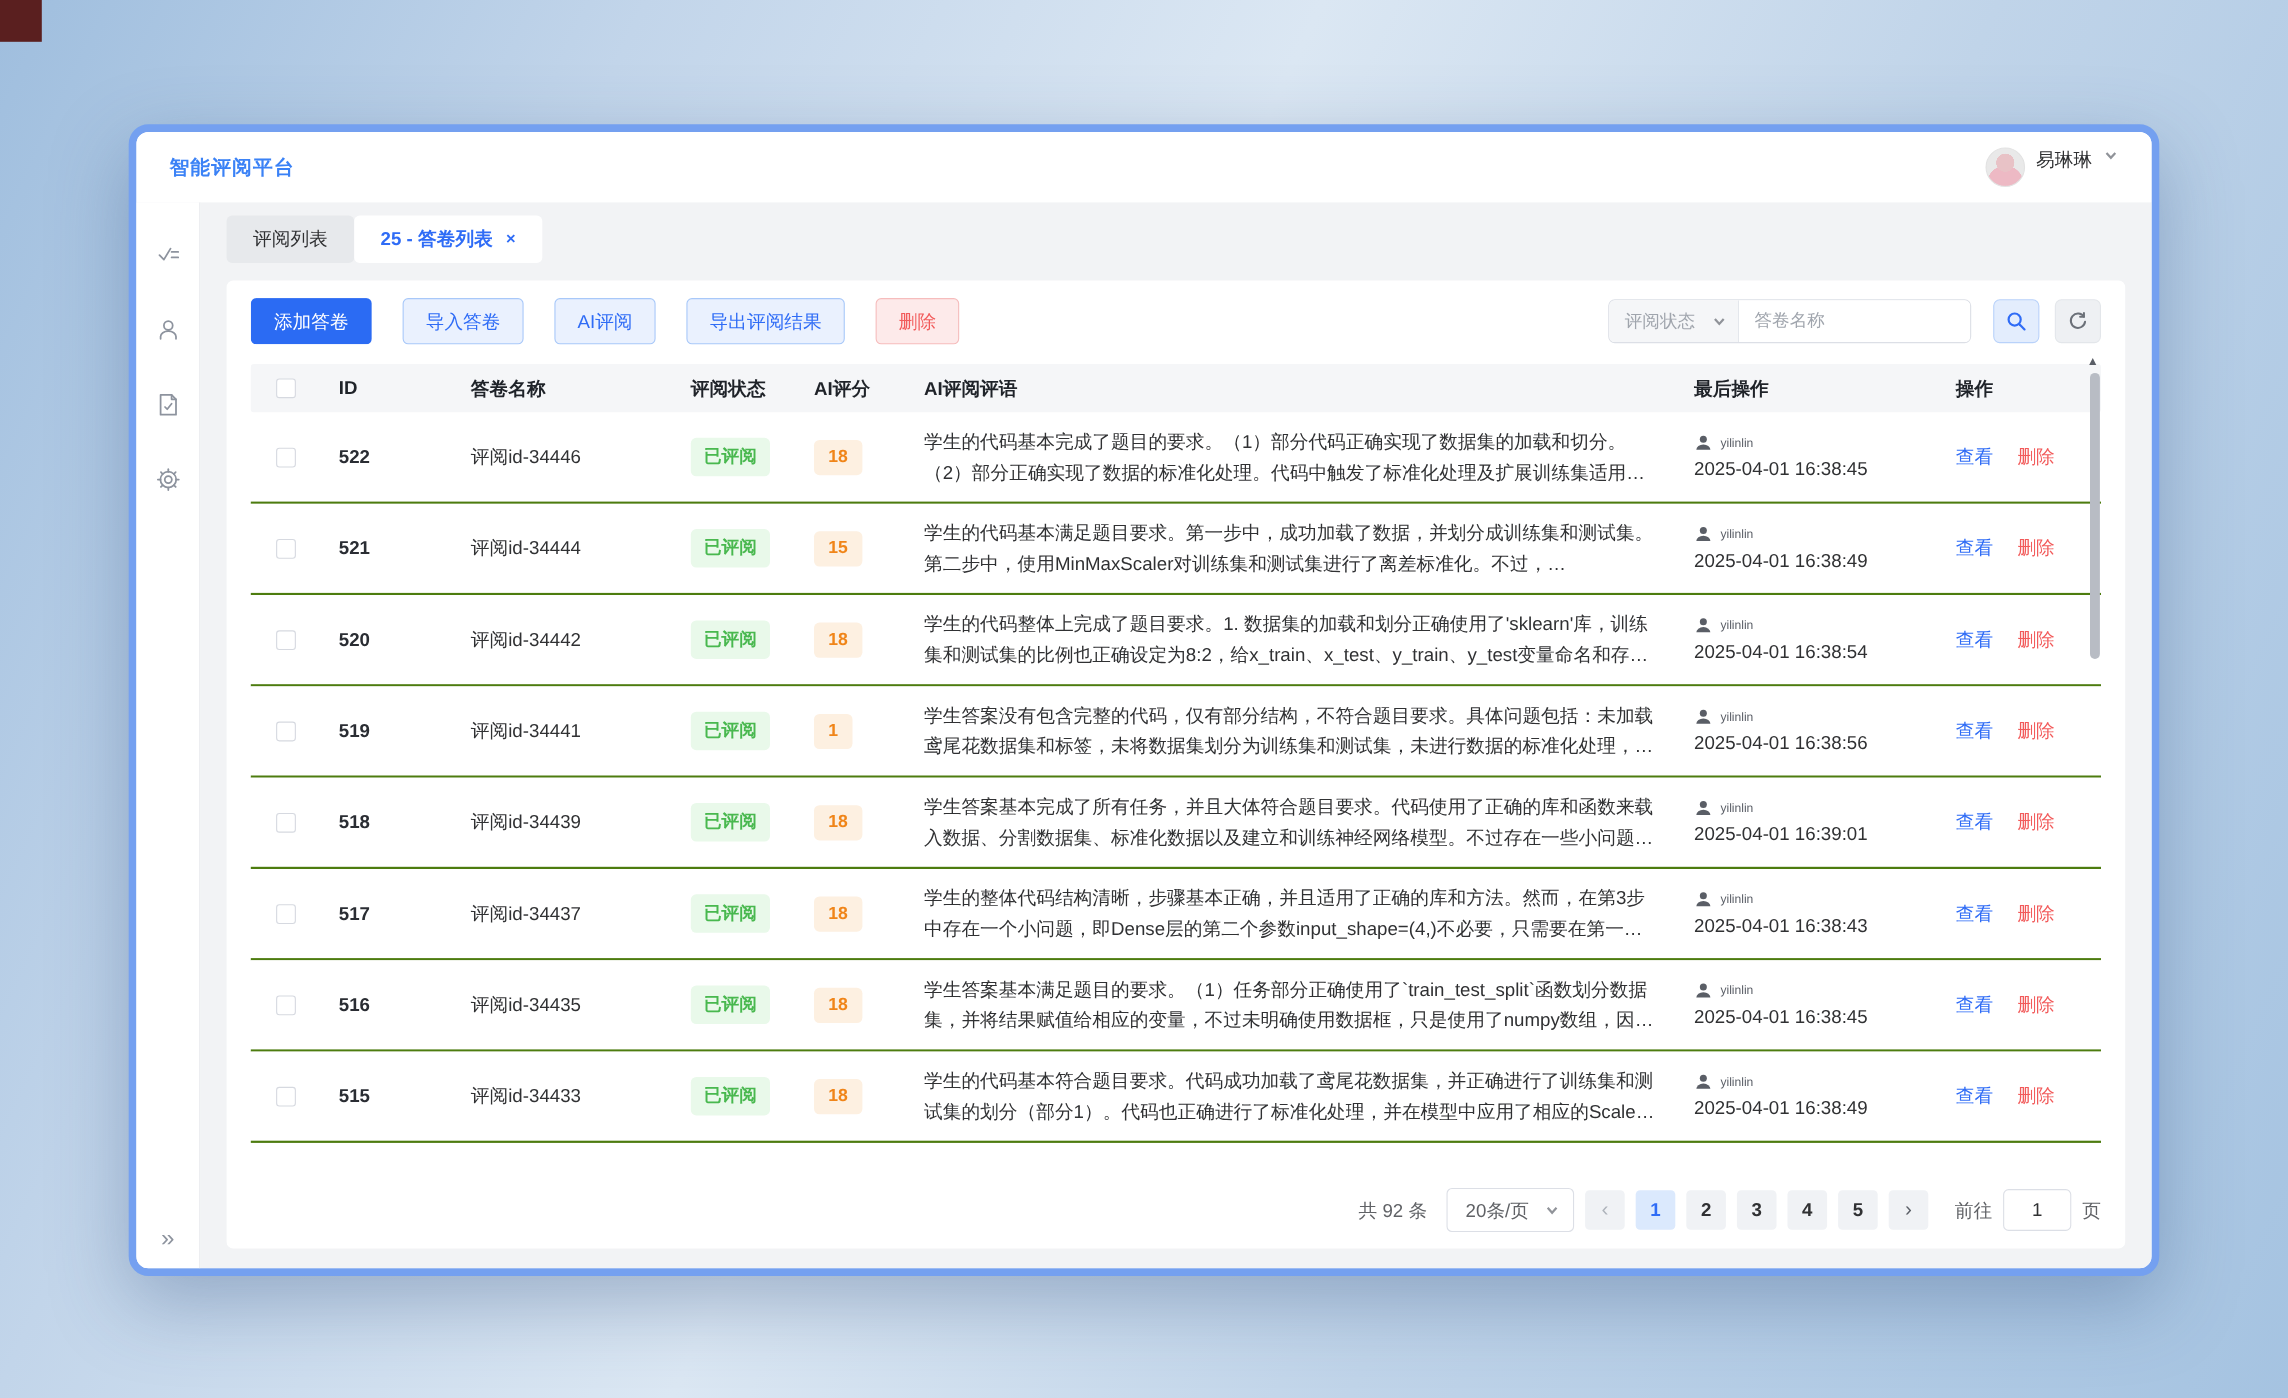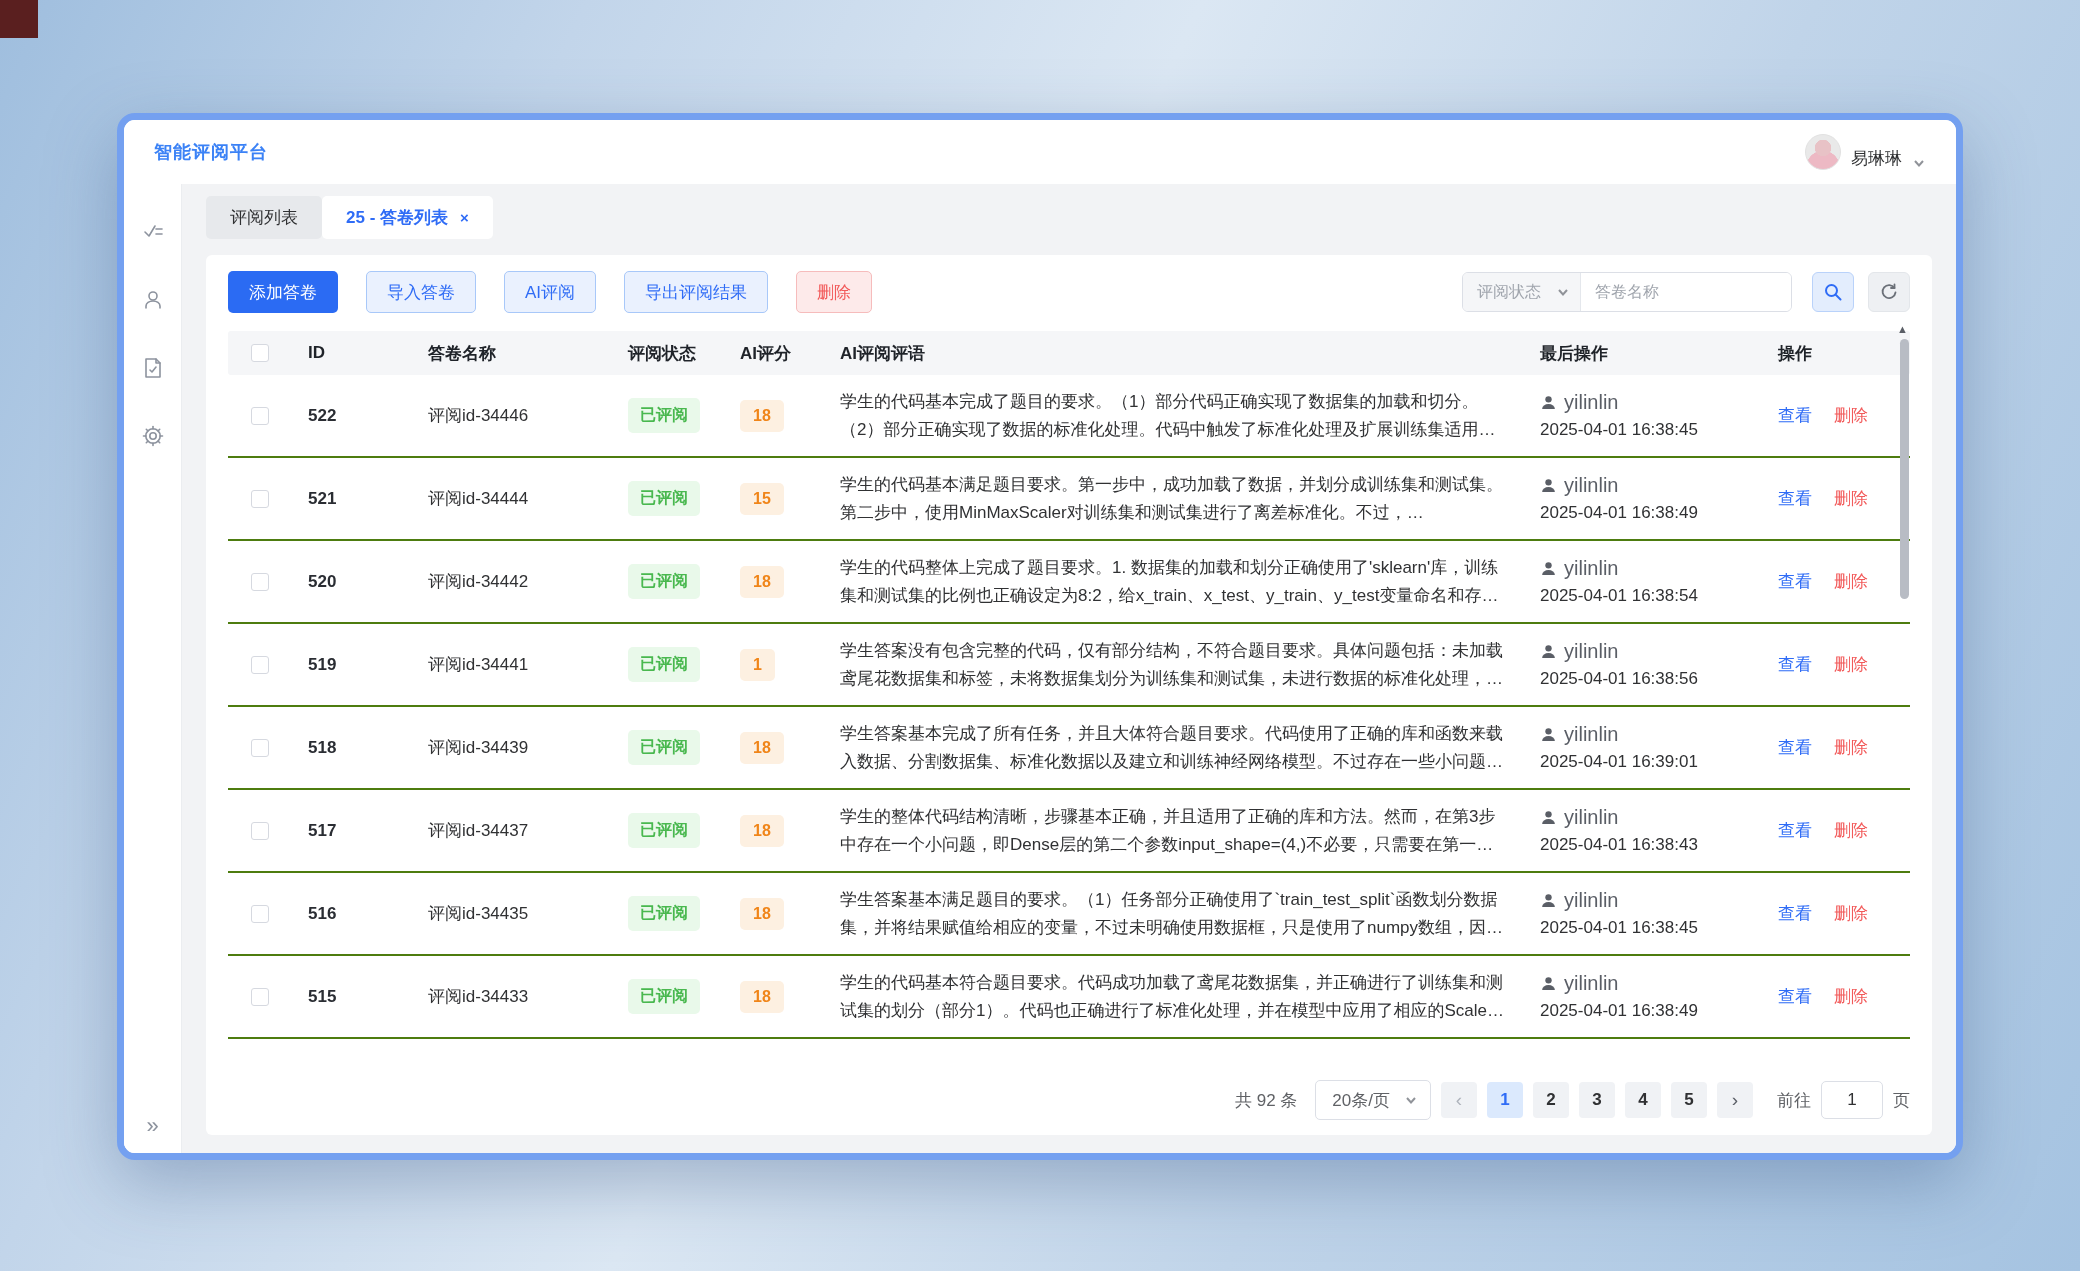"易琳琳" .user-area { align-items: flex-end -> flex-start }
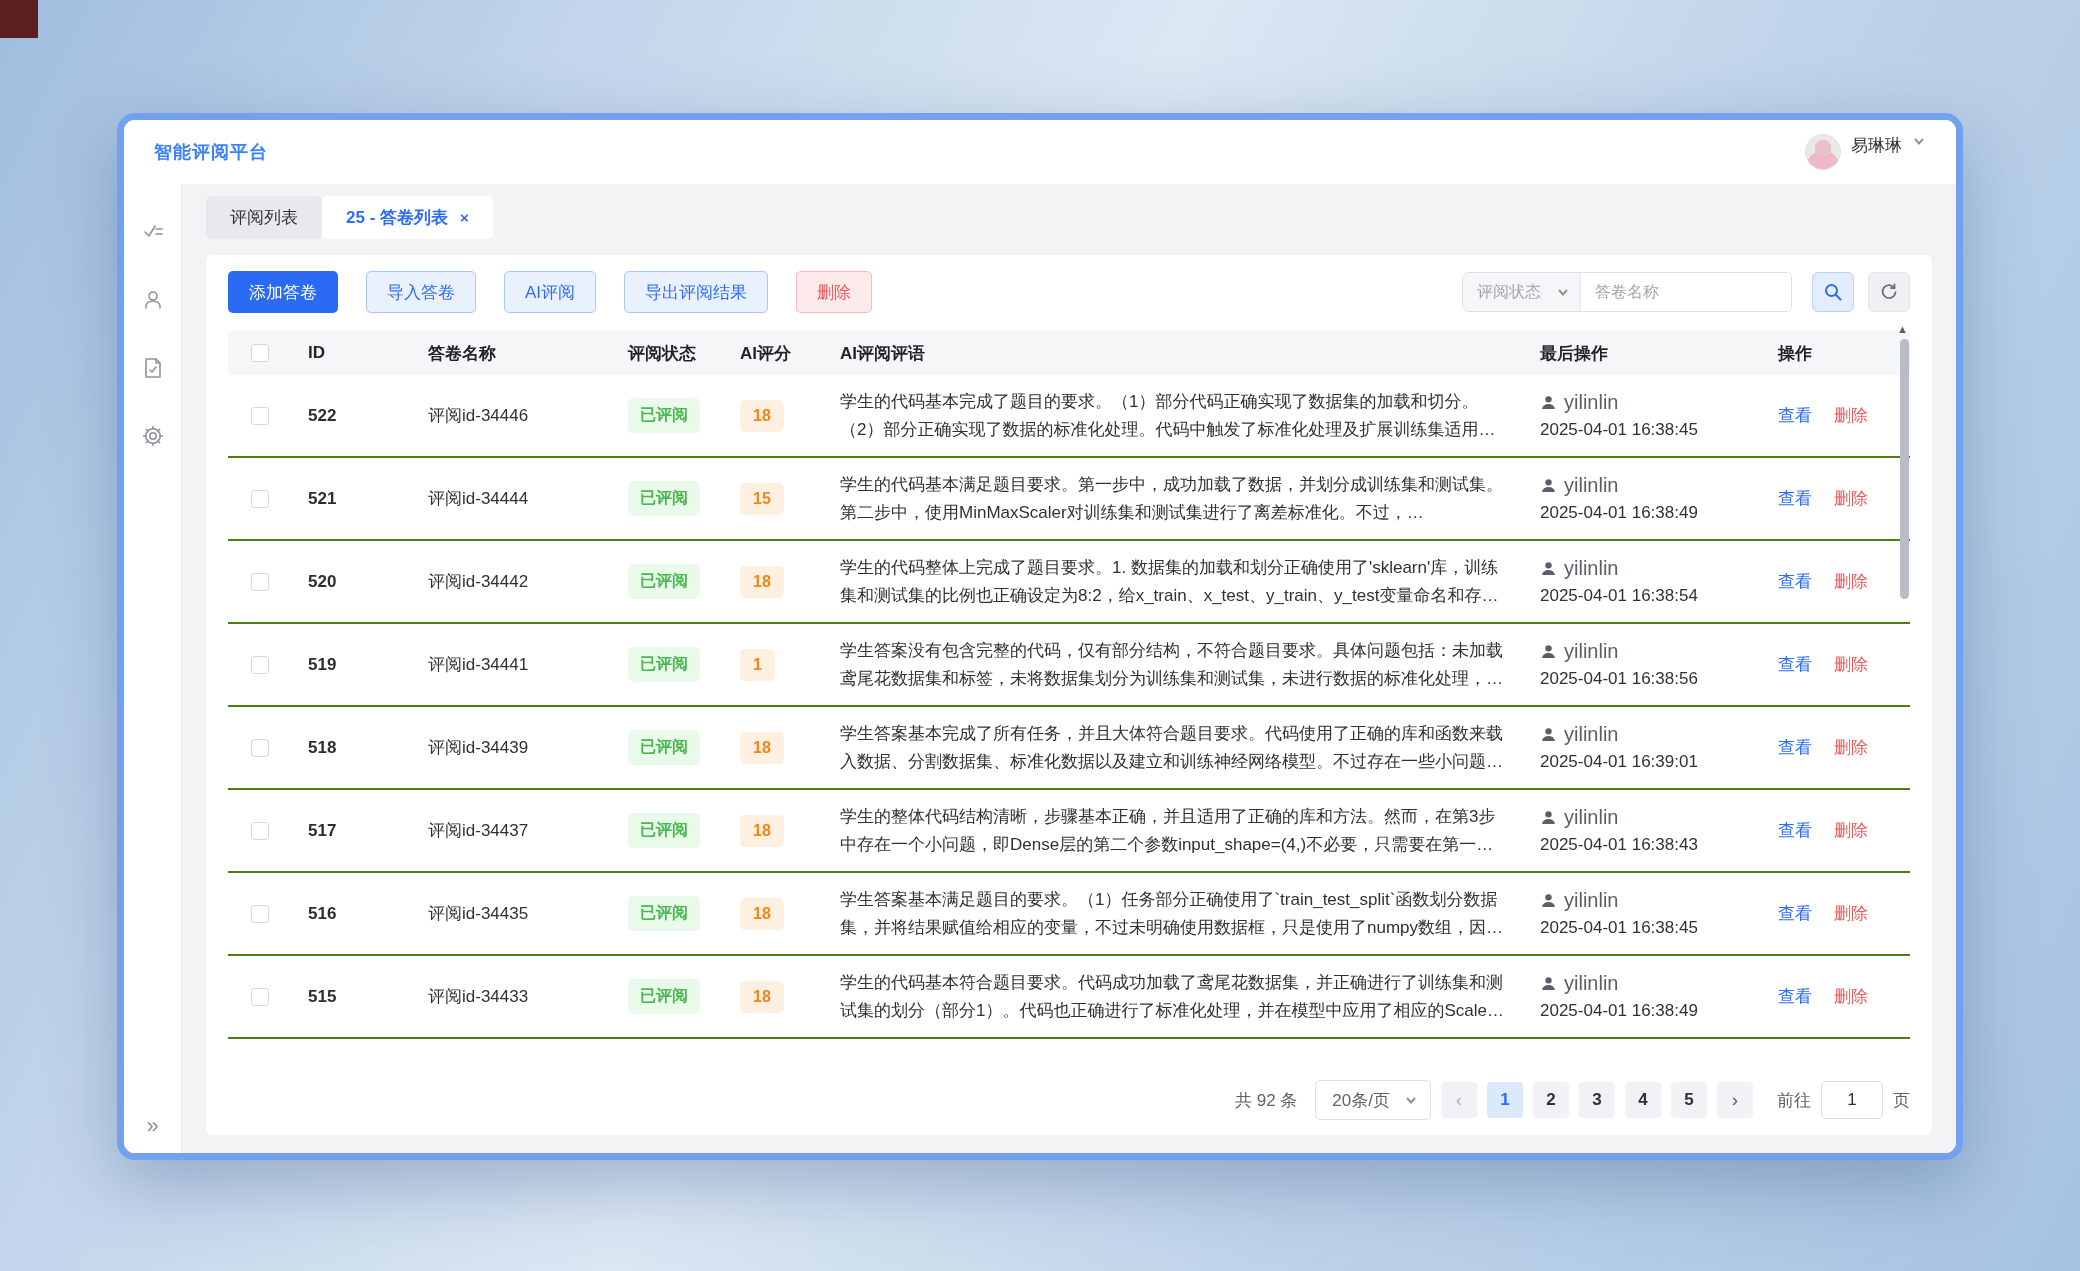"yilinlin" .op-user { font-size: 20px -> 11px }
